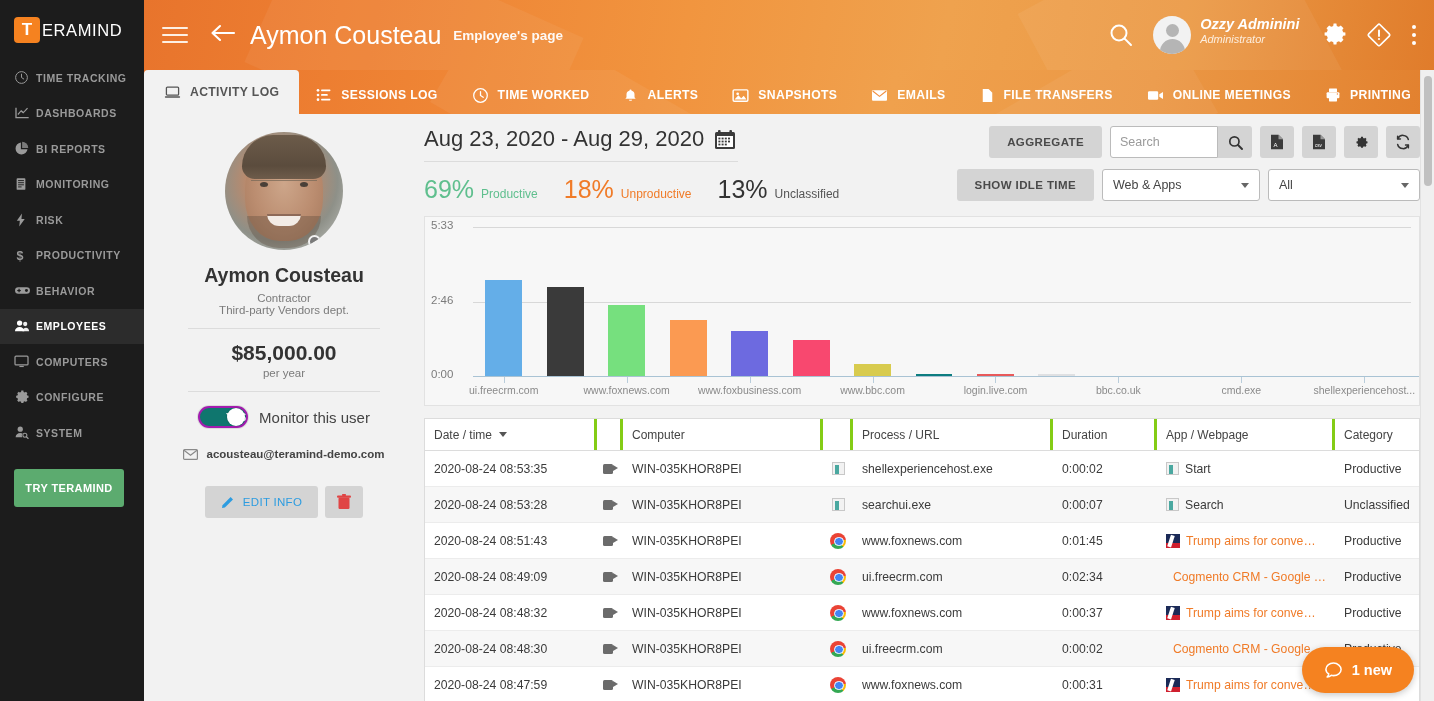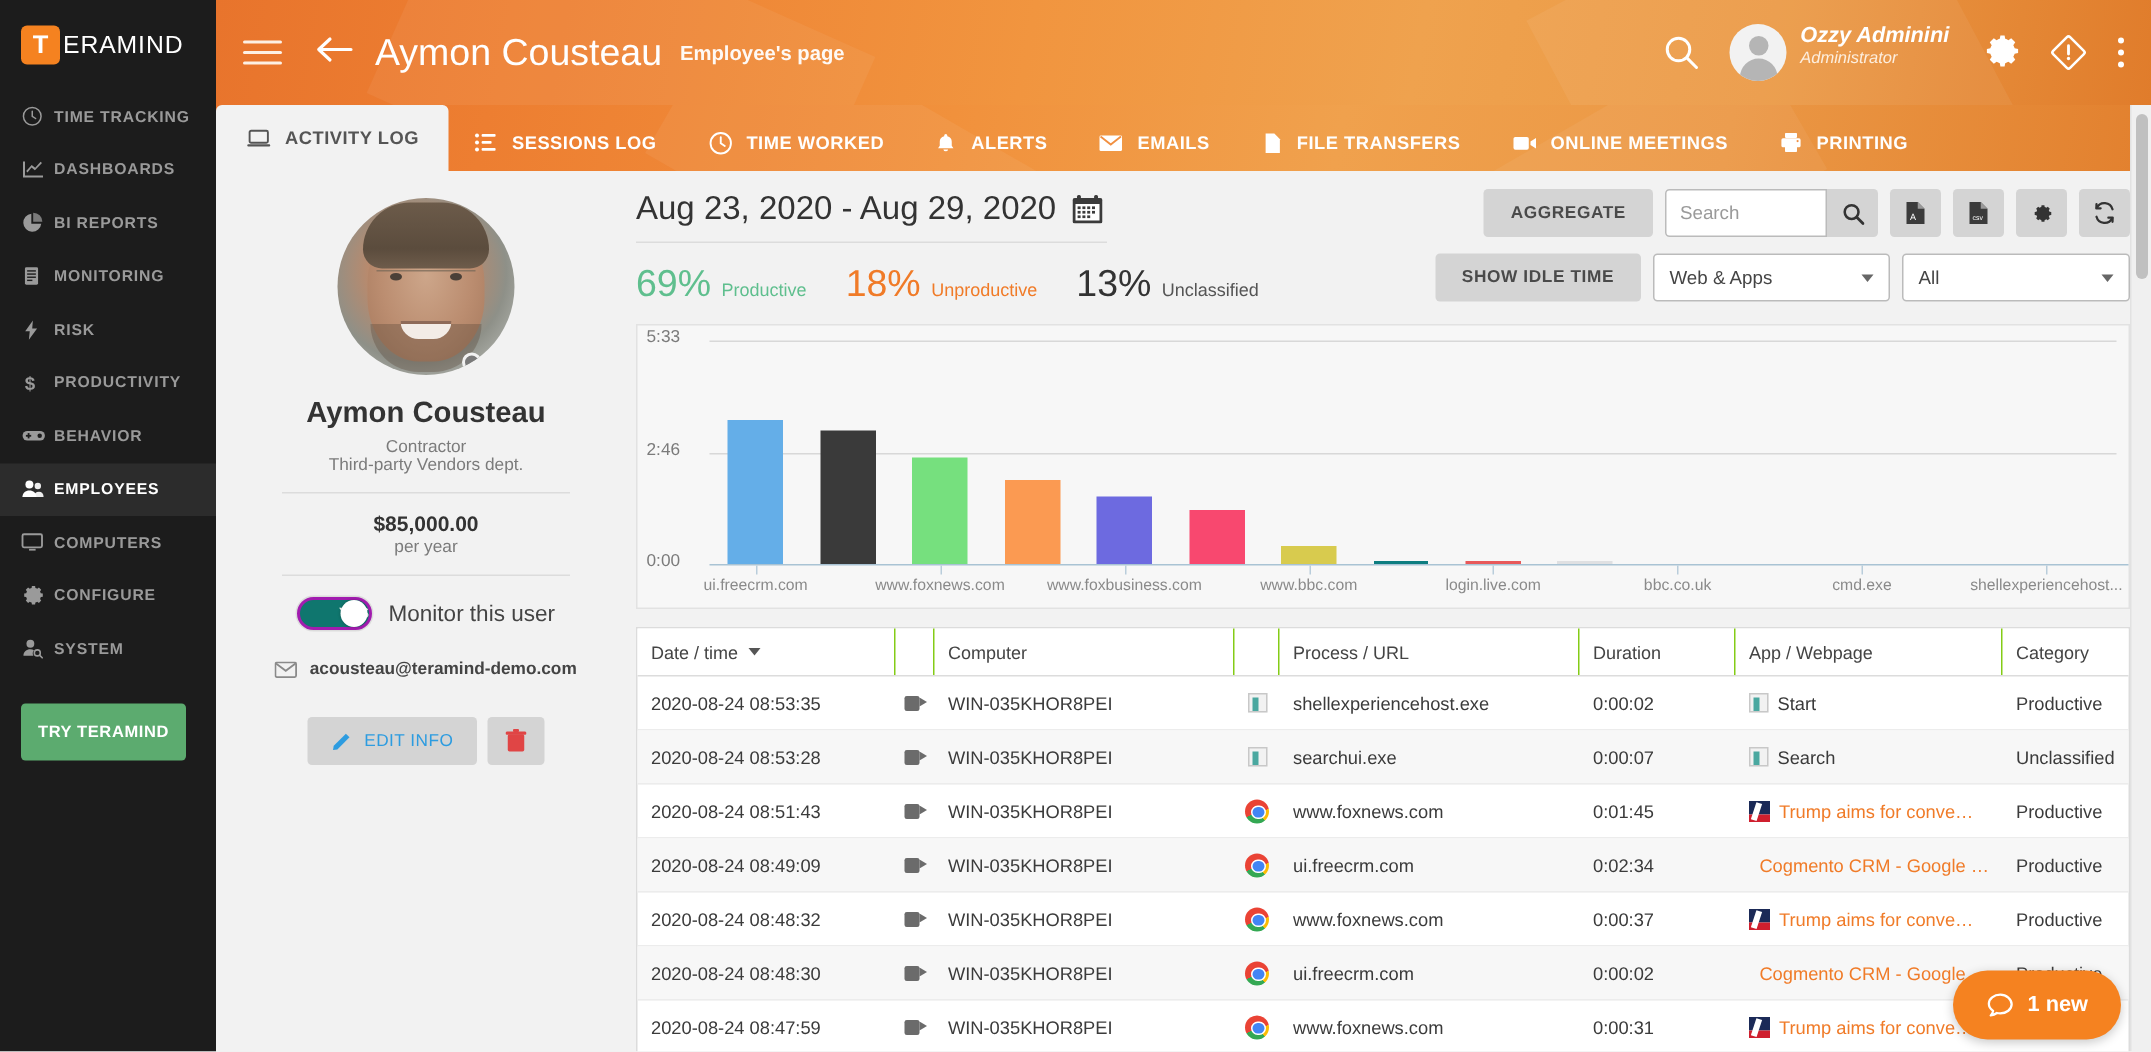"SNAPSHOTS" div.tab { html: none -> <div> <span> <svg> <rect></rect> <circle></circle> <path></path> </svg> </span> <span>SNAPSHOTS</span> </div> }
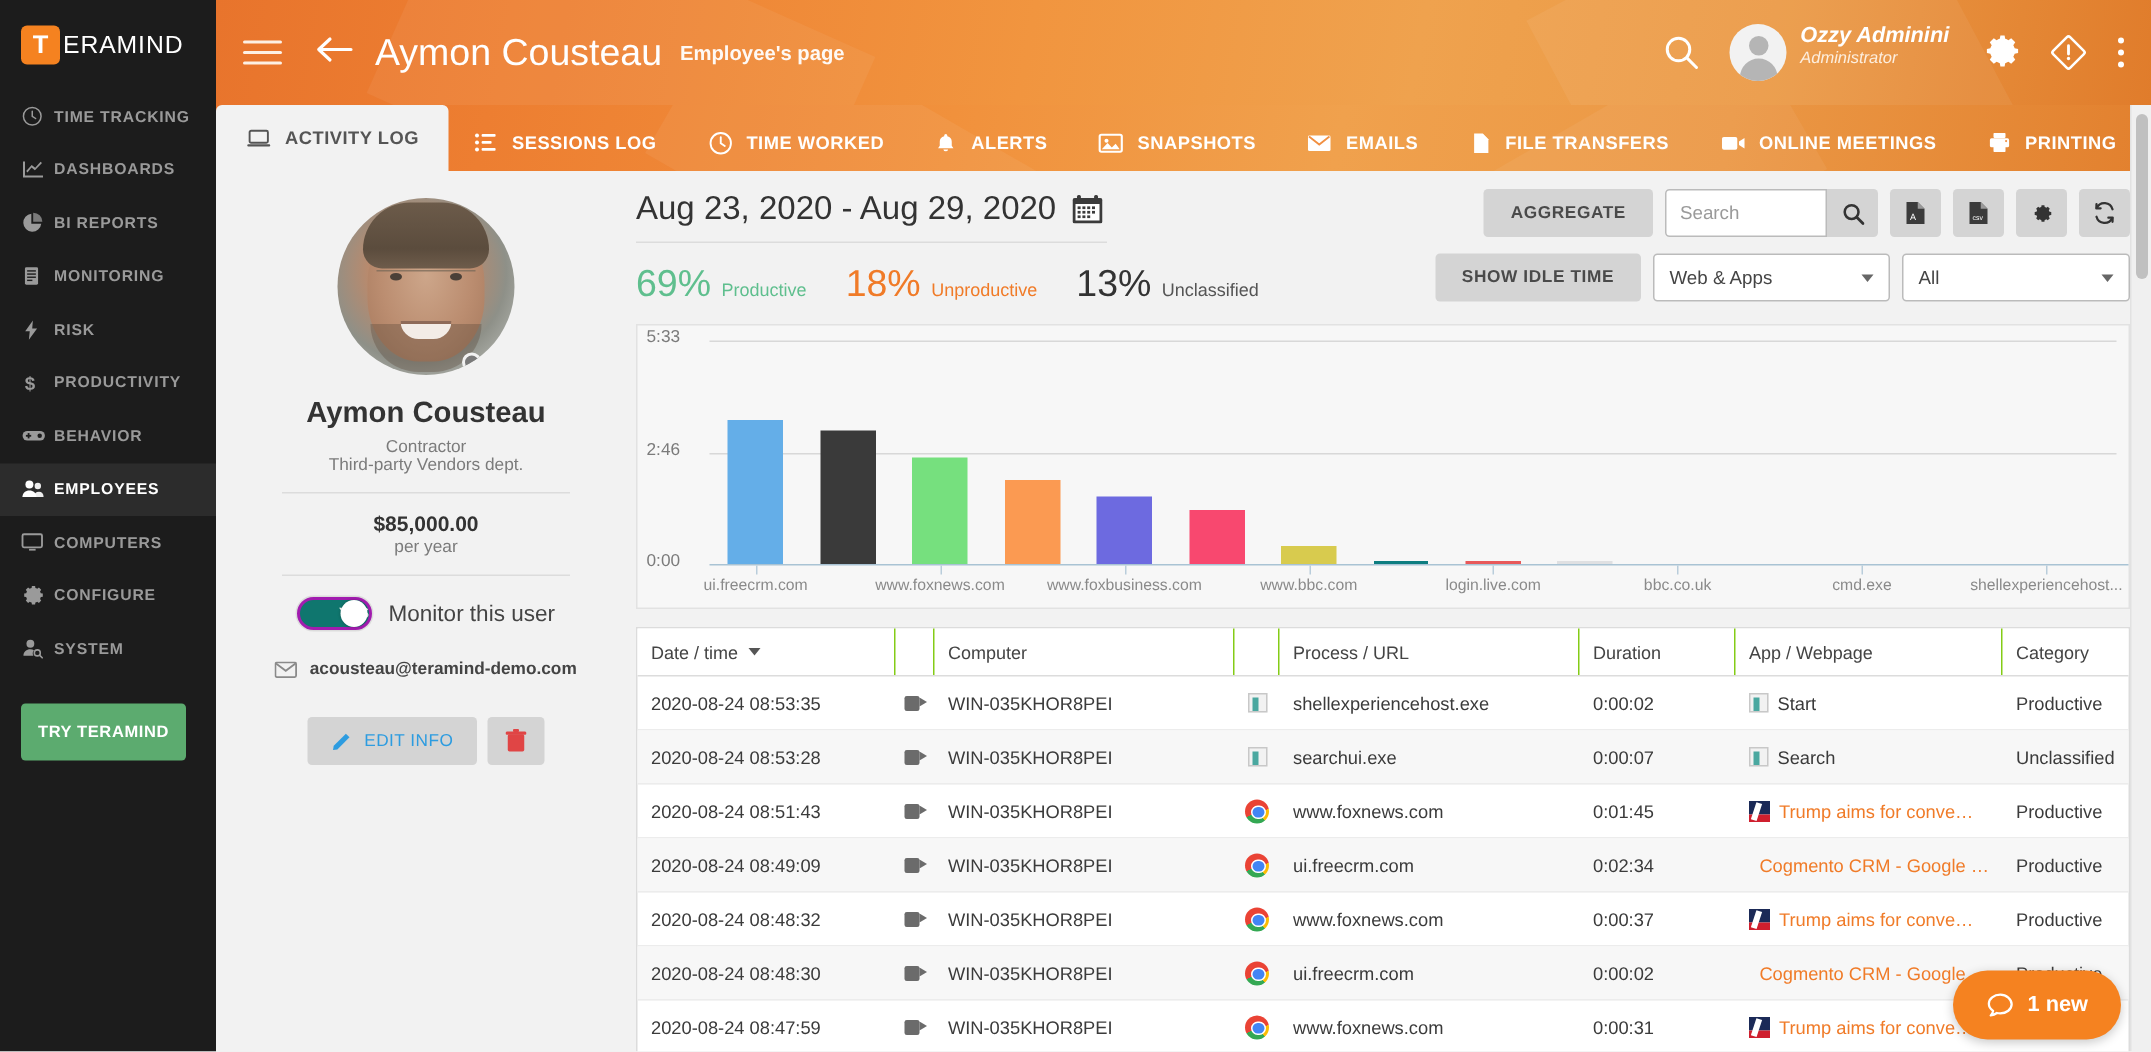"$85,000.00" .salary { font-size: 14px -> 21px }
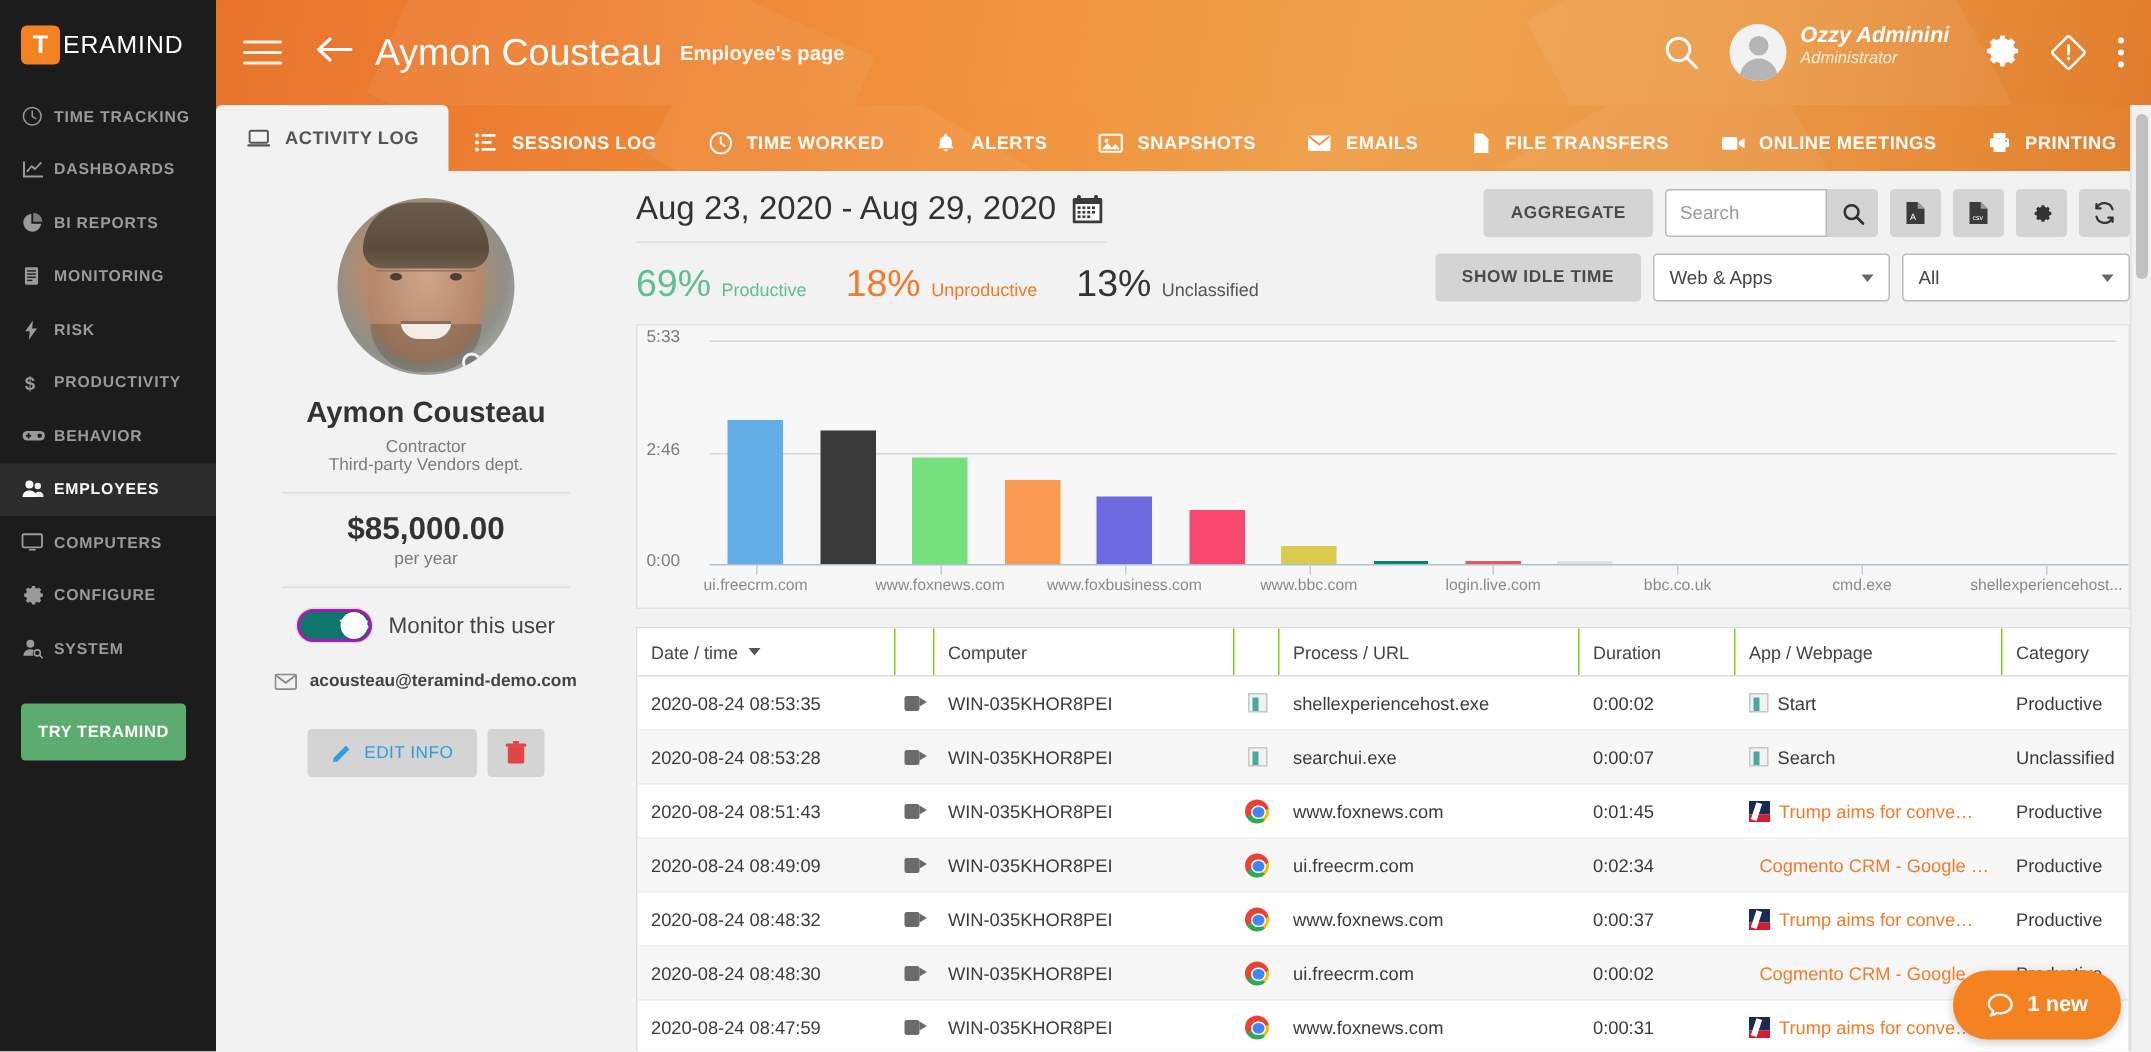"Date / time" .tbl-head .th { border-right: 1px solid #84cc16 -> 3px solid #84cc16 }
